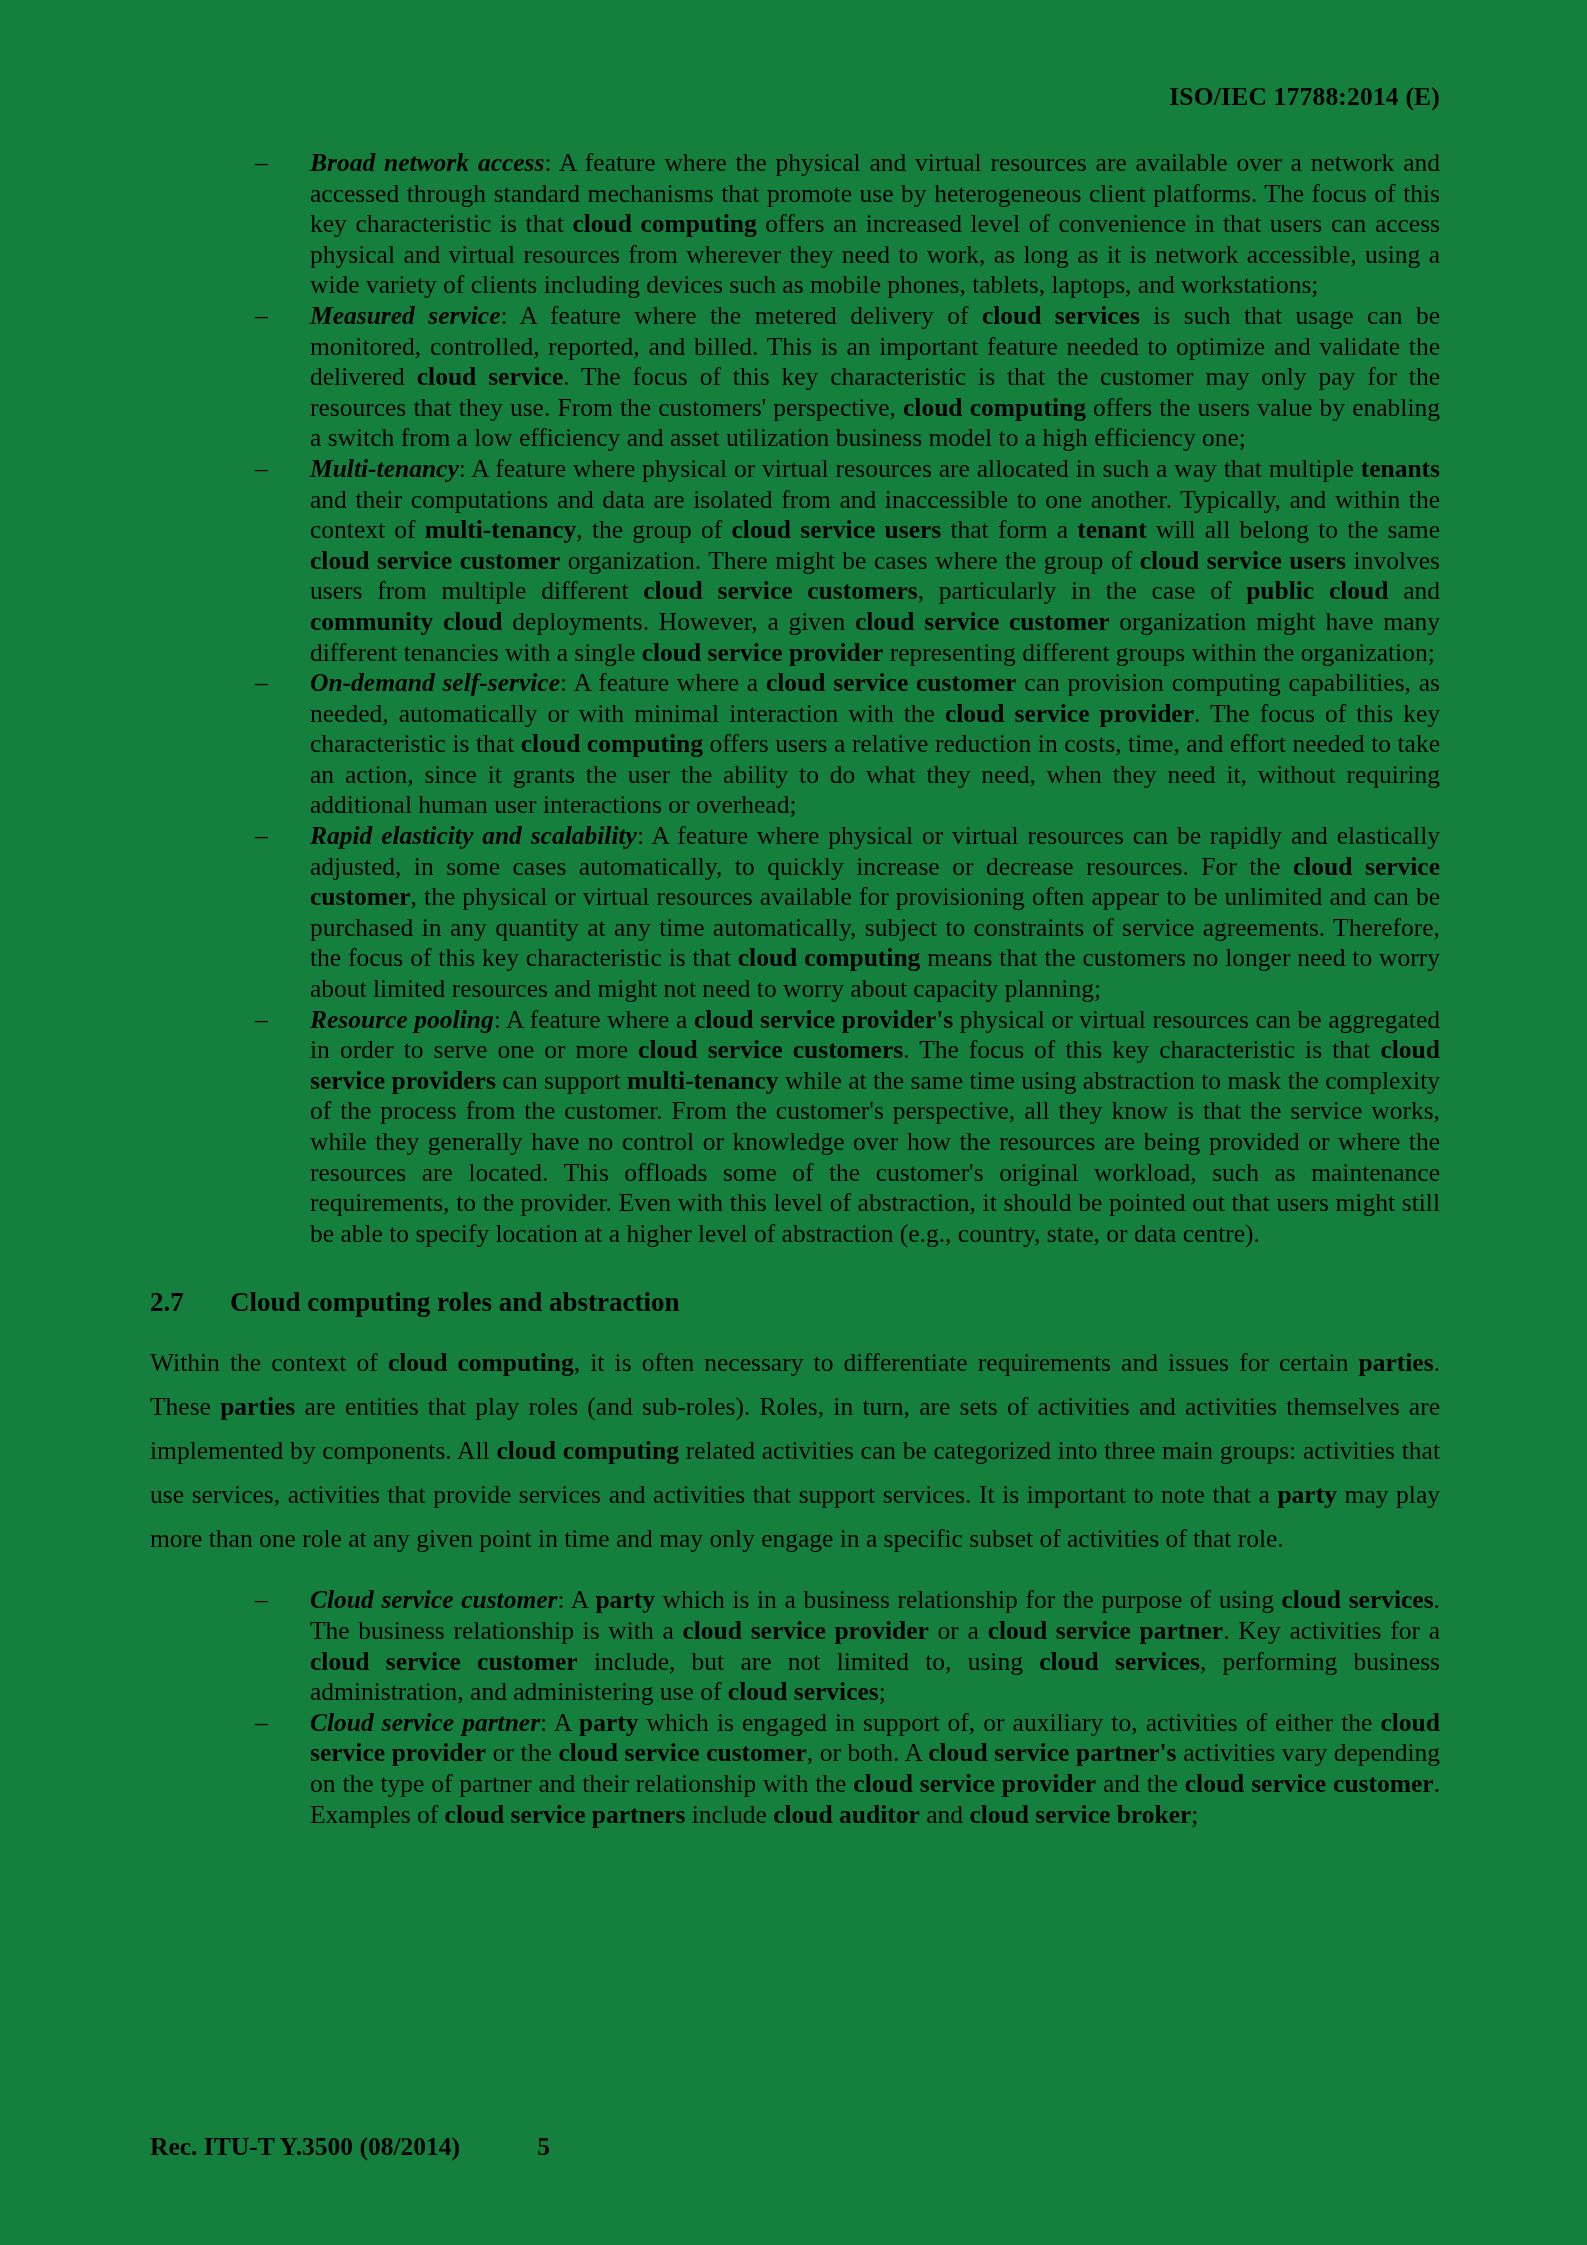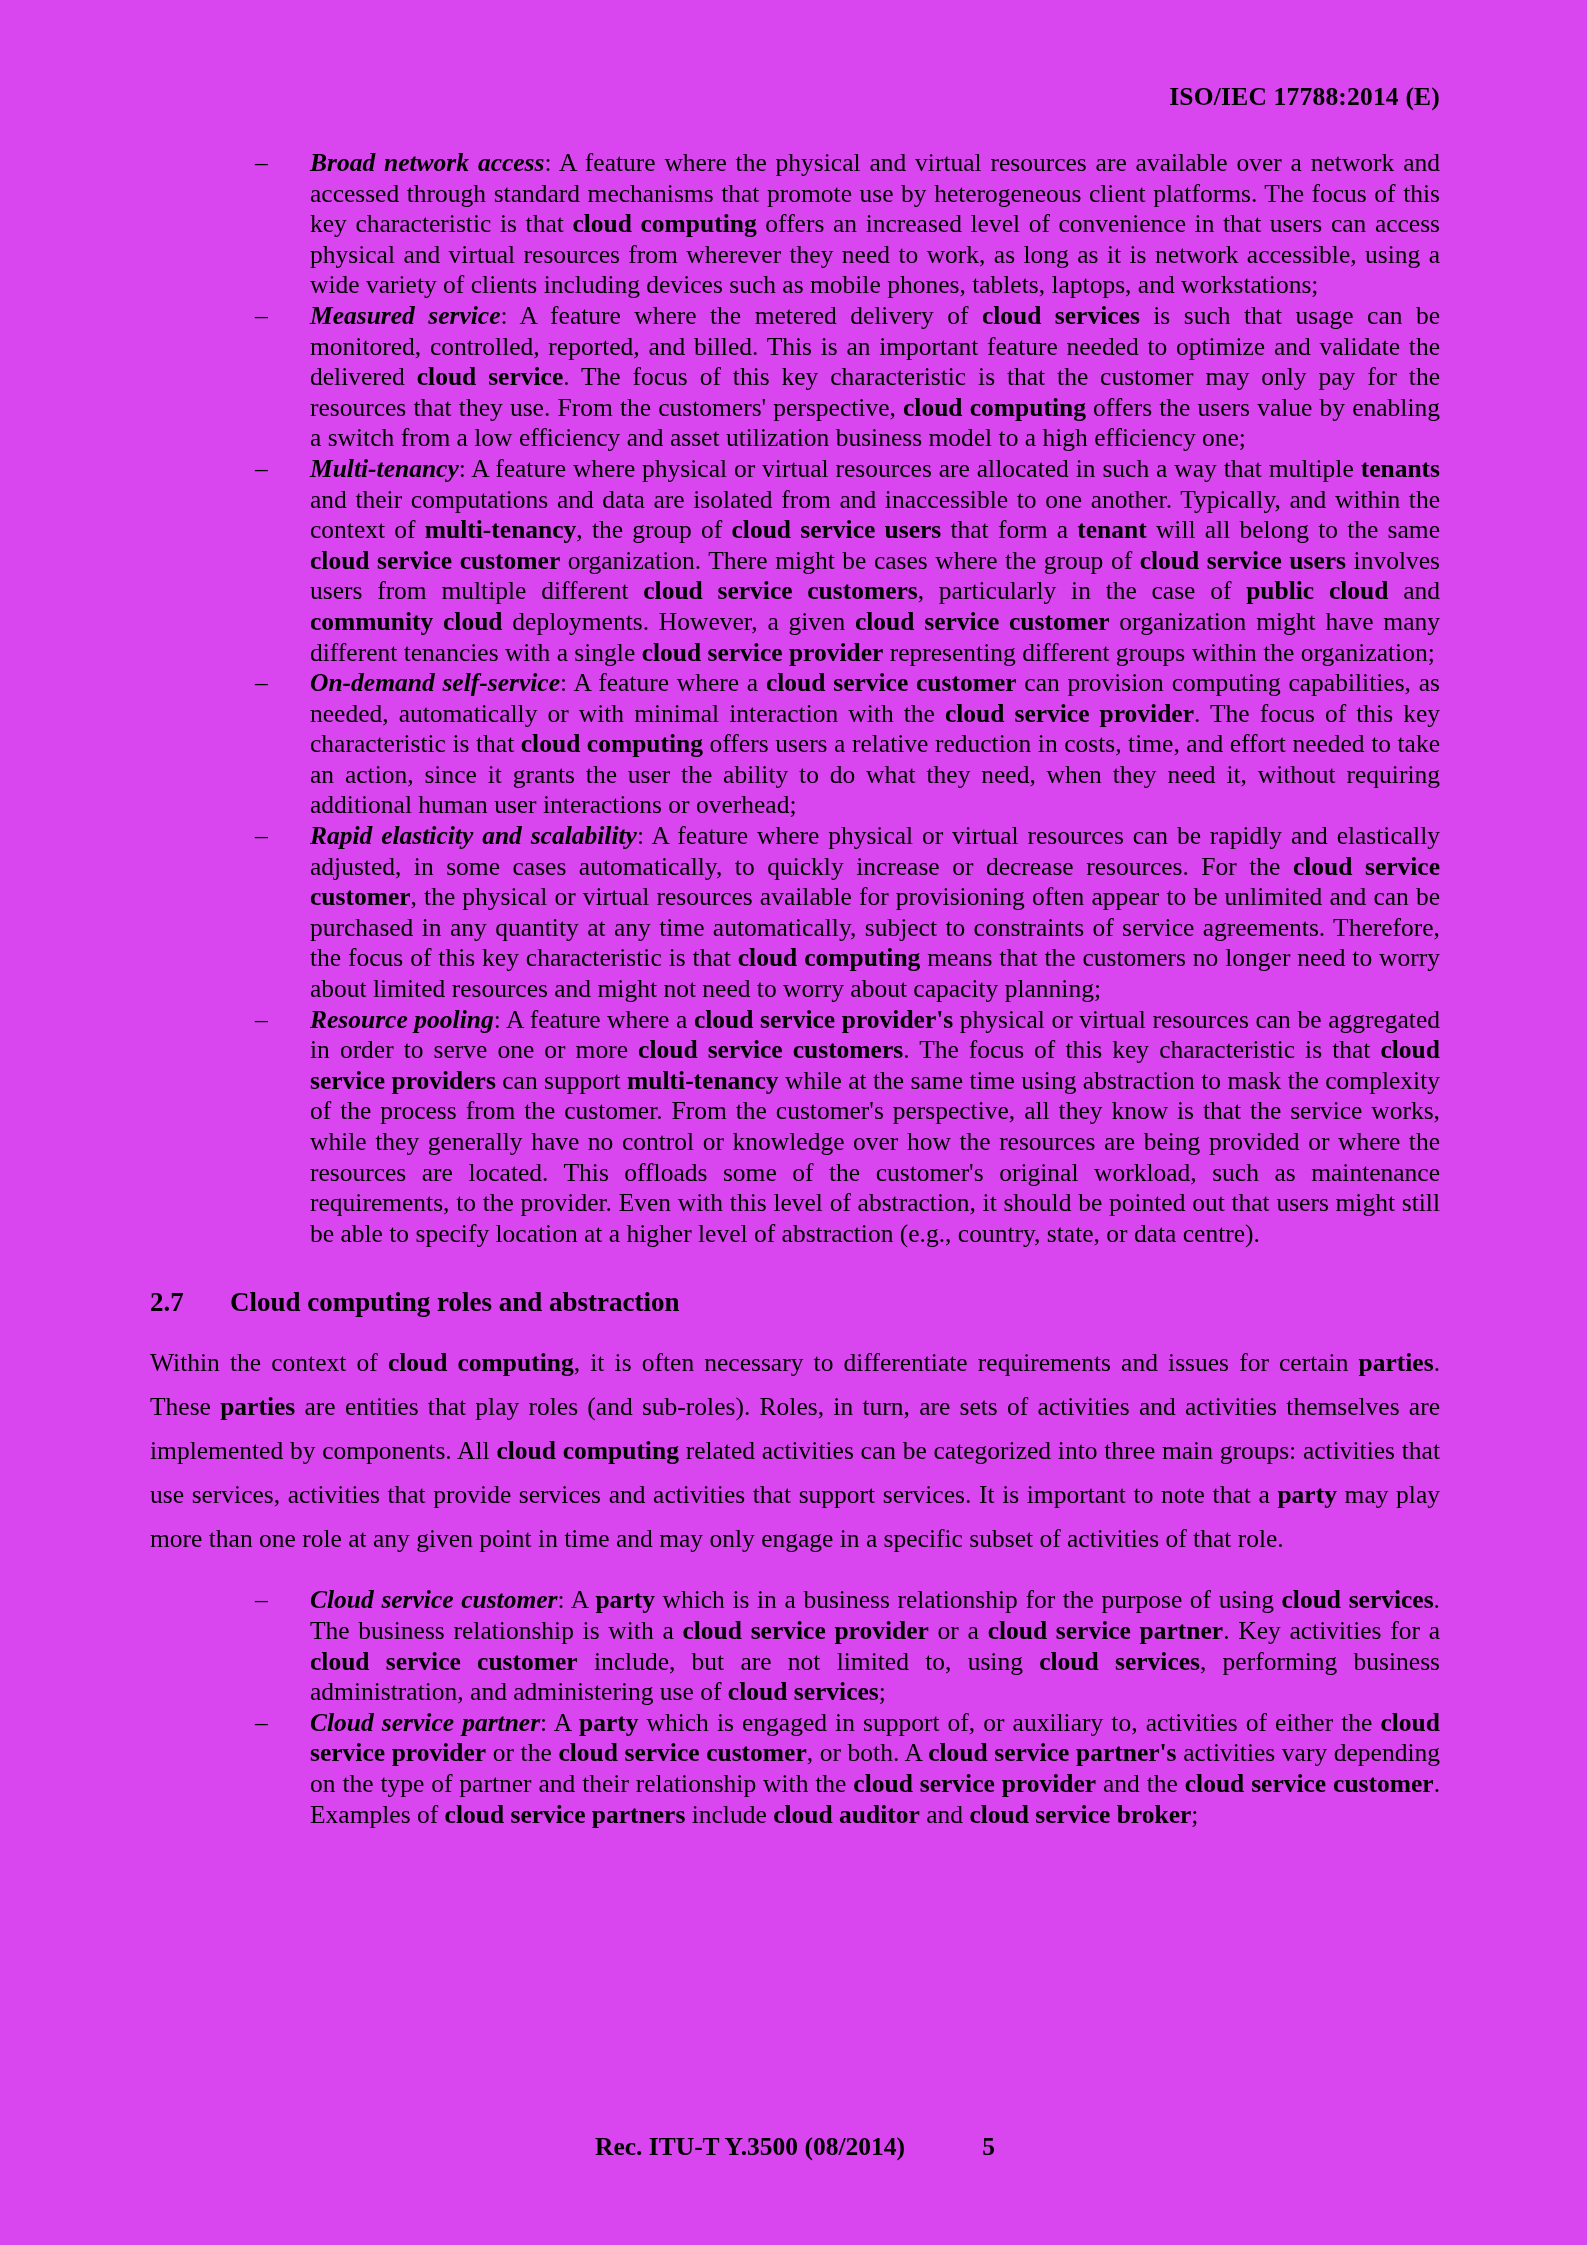"ISO/IEC 17788:2014 (E)" .page { background: #d946ef -> #15803d }
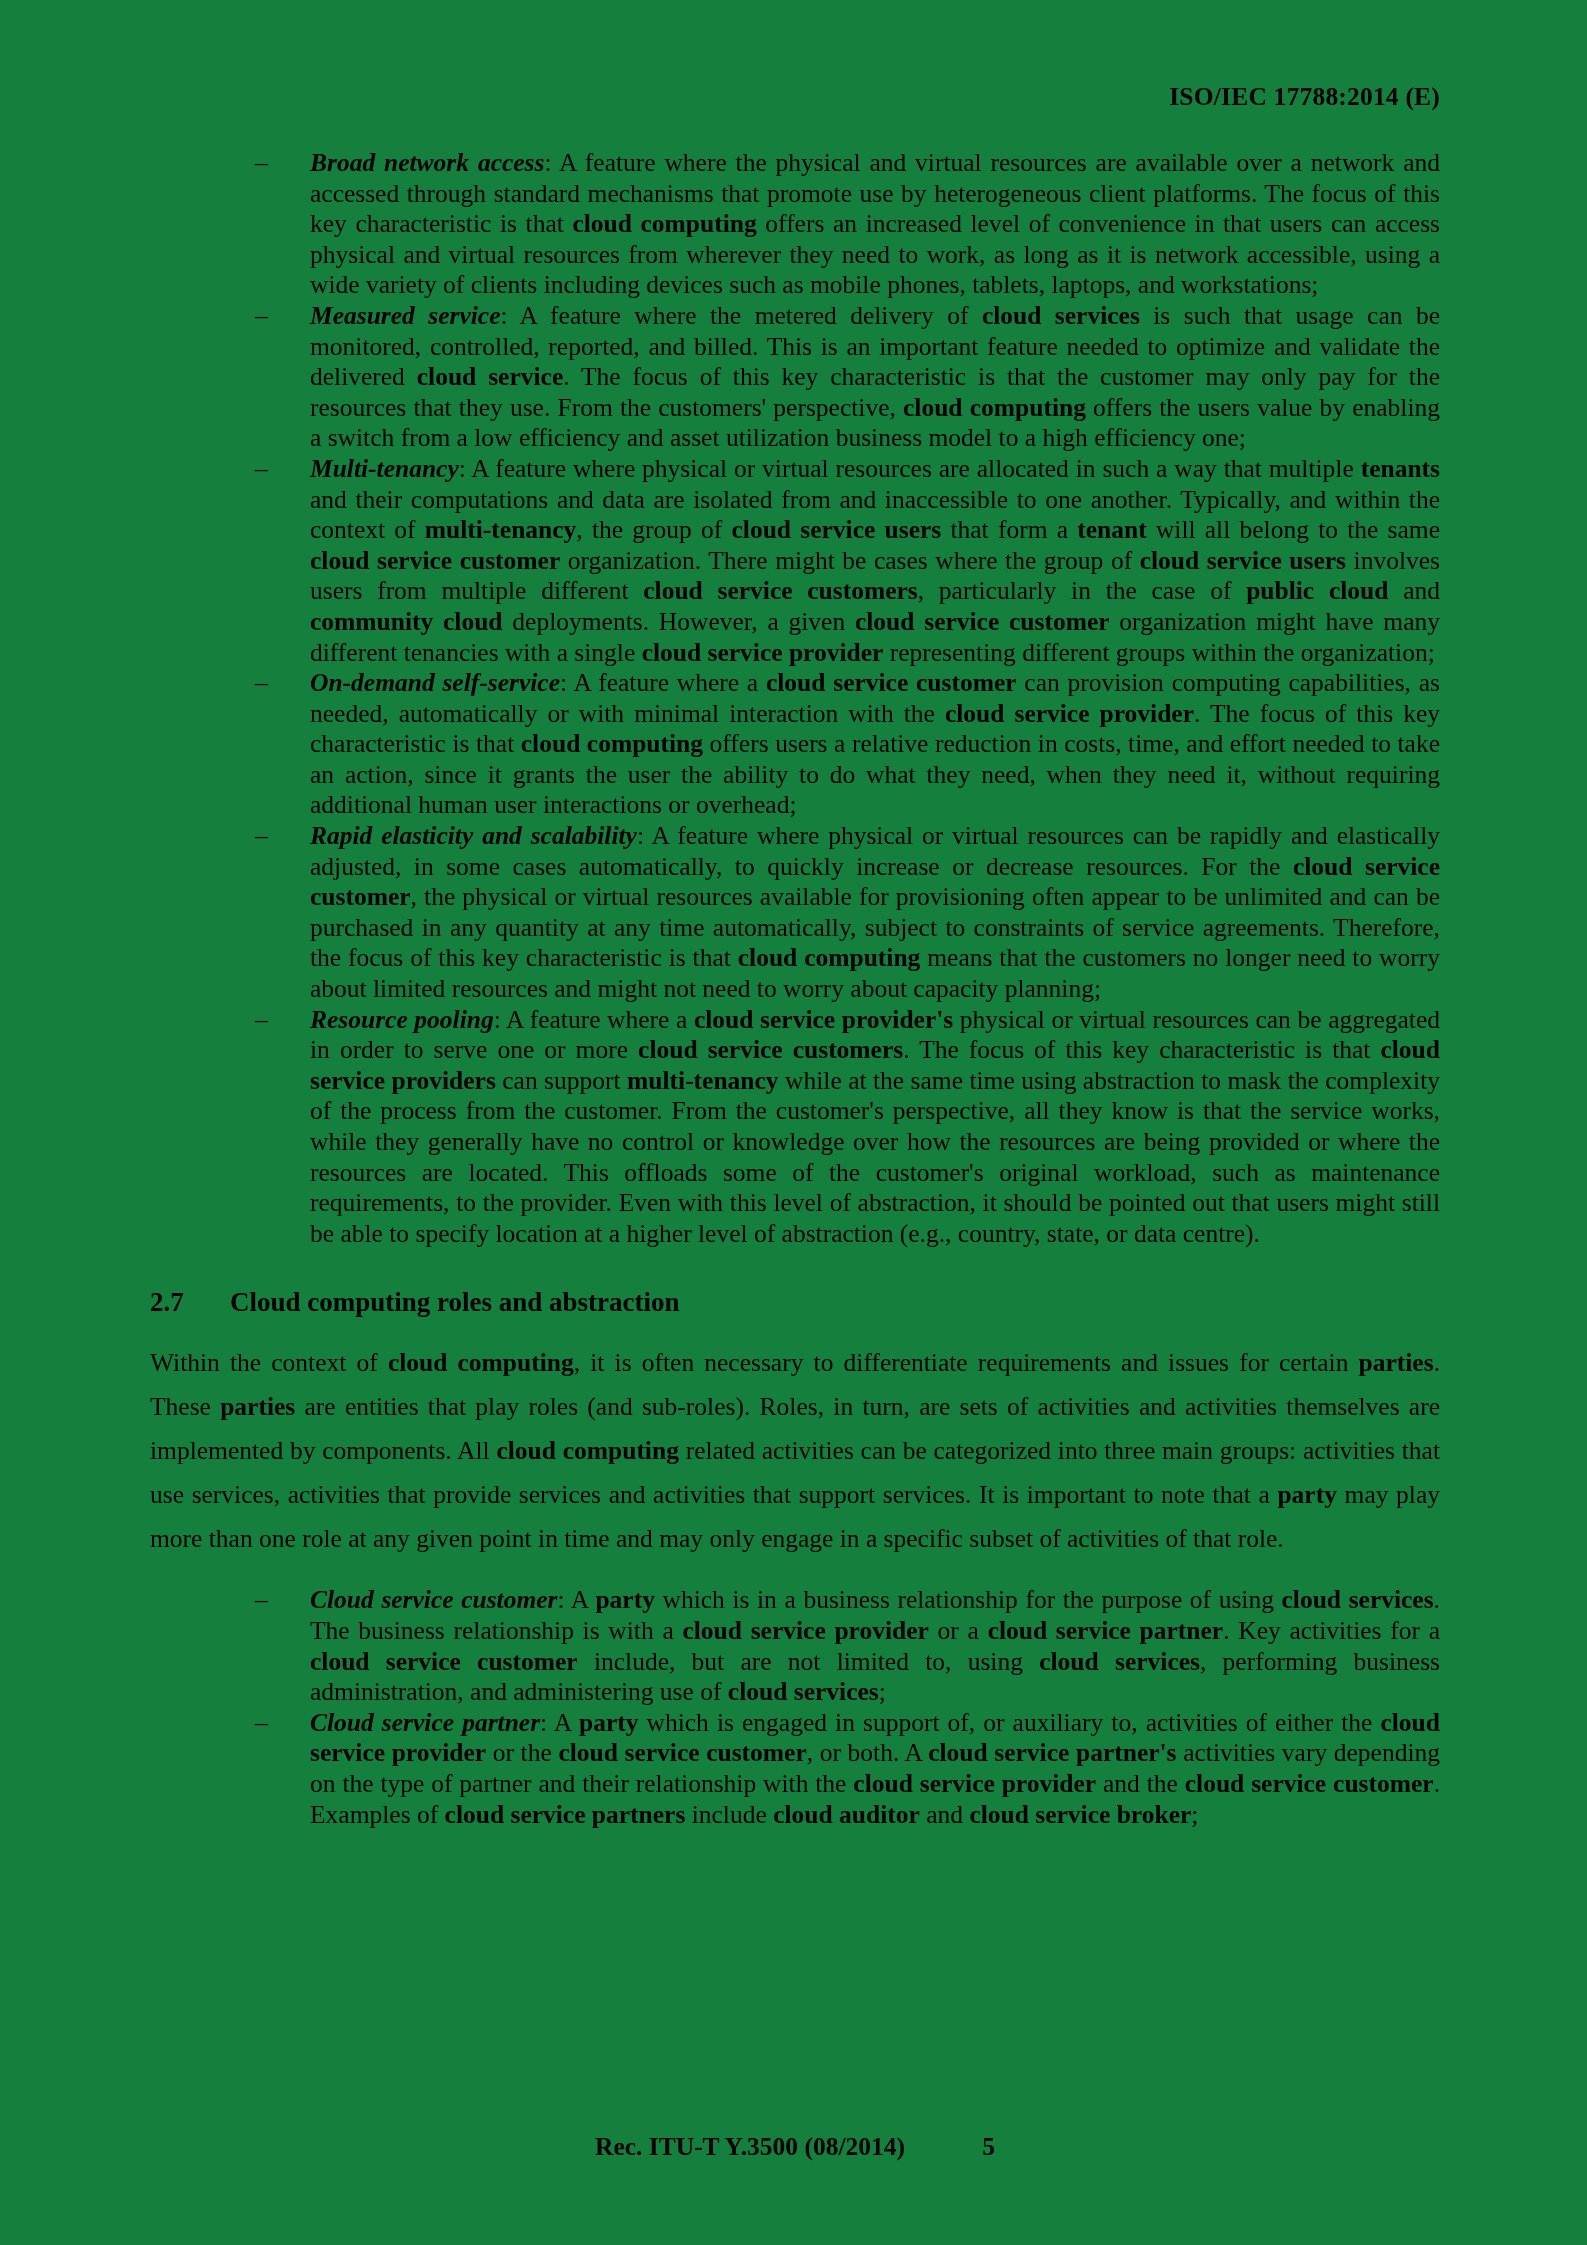"Rec. ITU-T Y.3500 (08/2014)" .footer { justify-content: center -> flex-start }
